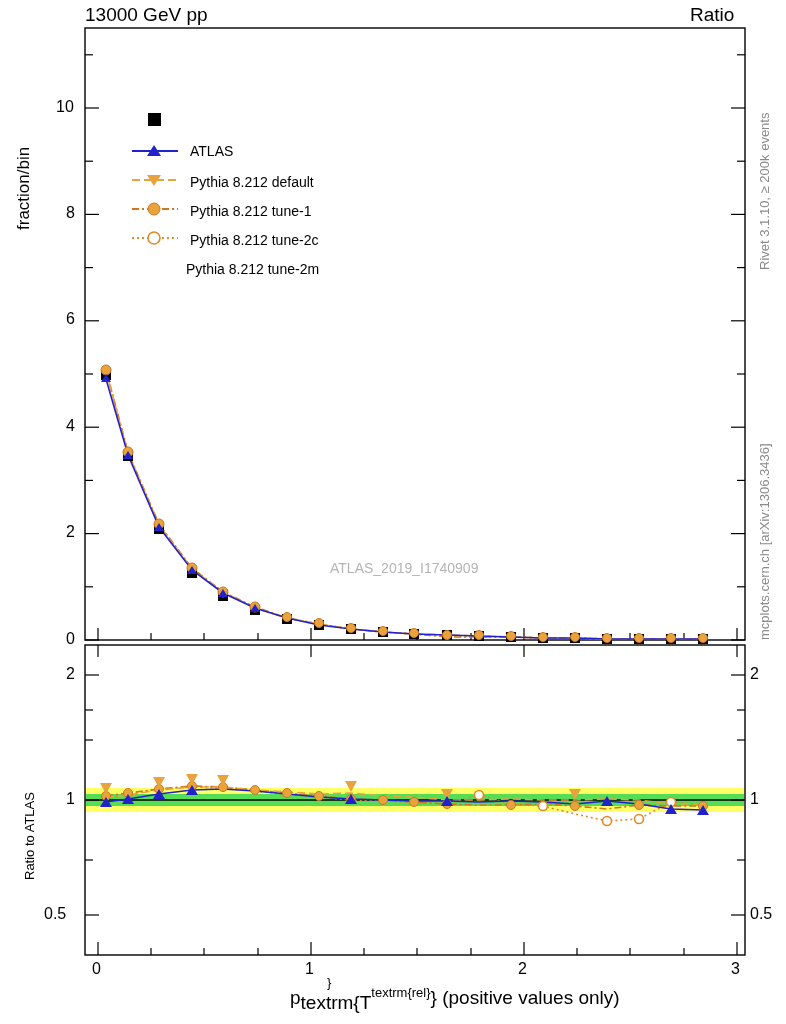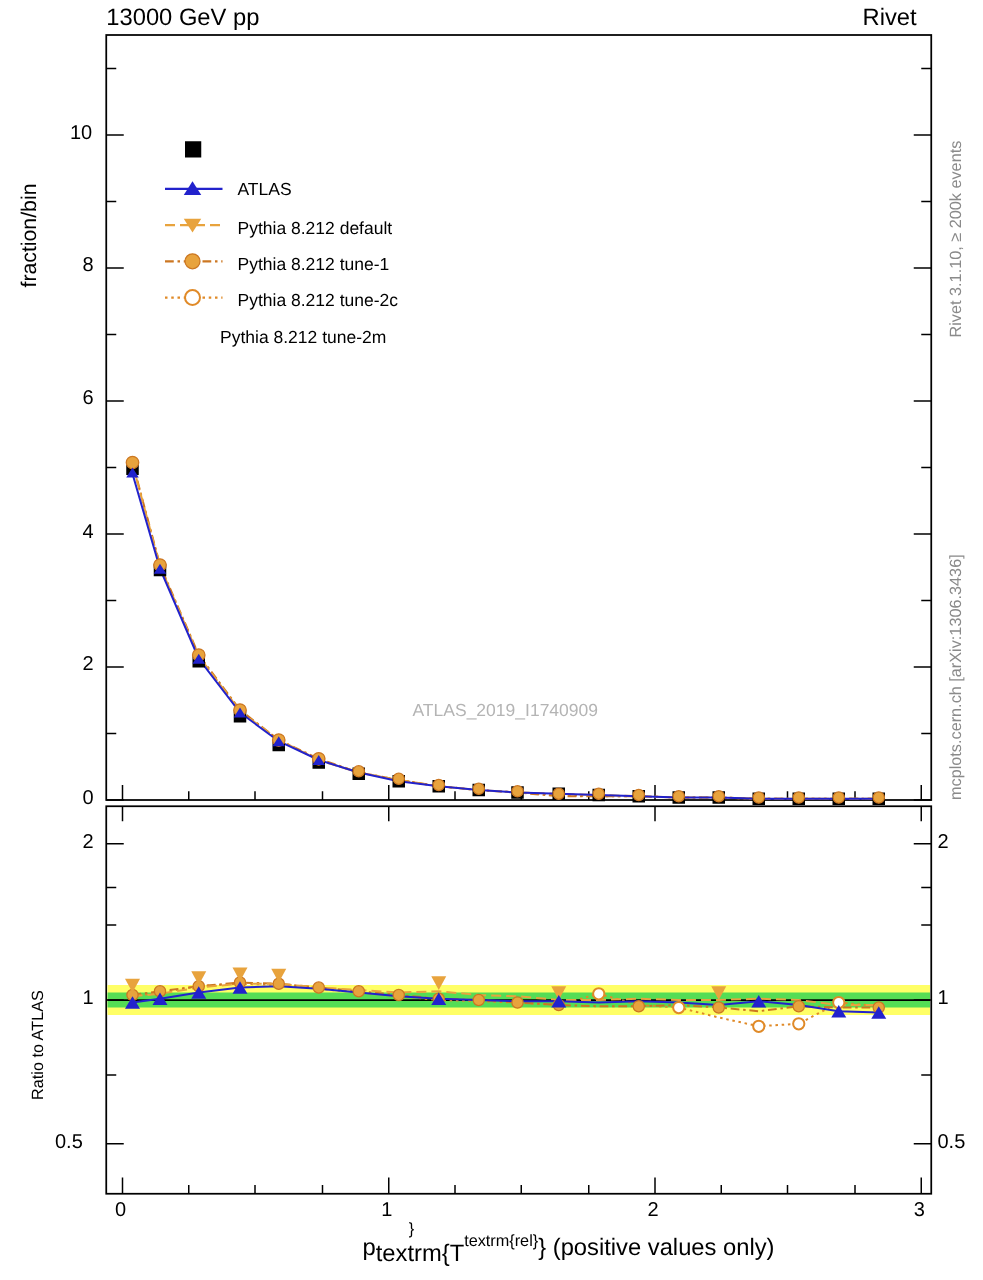"Rivet" div.abs { text: Rivet -> Ratio }
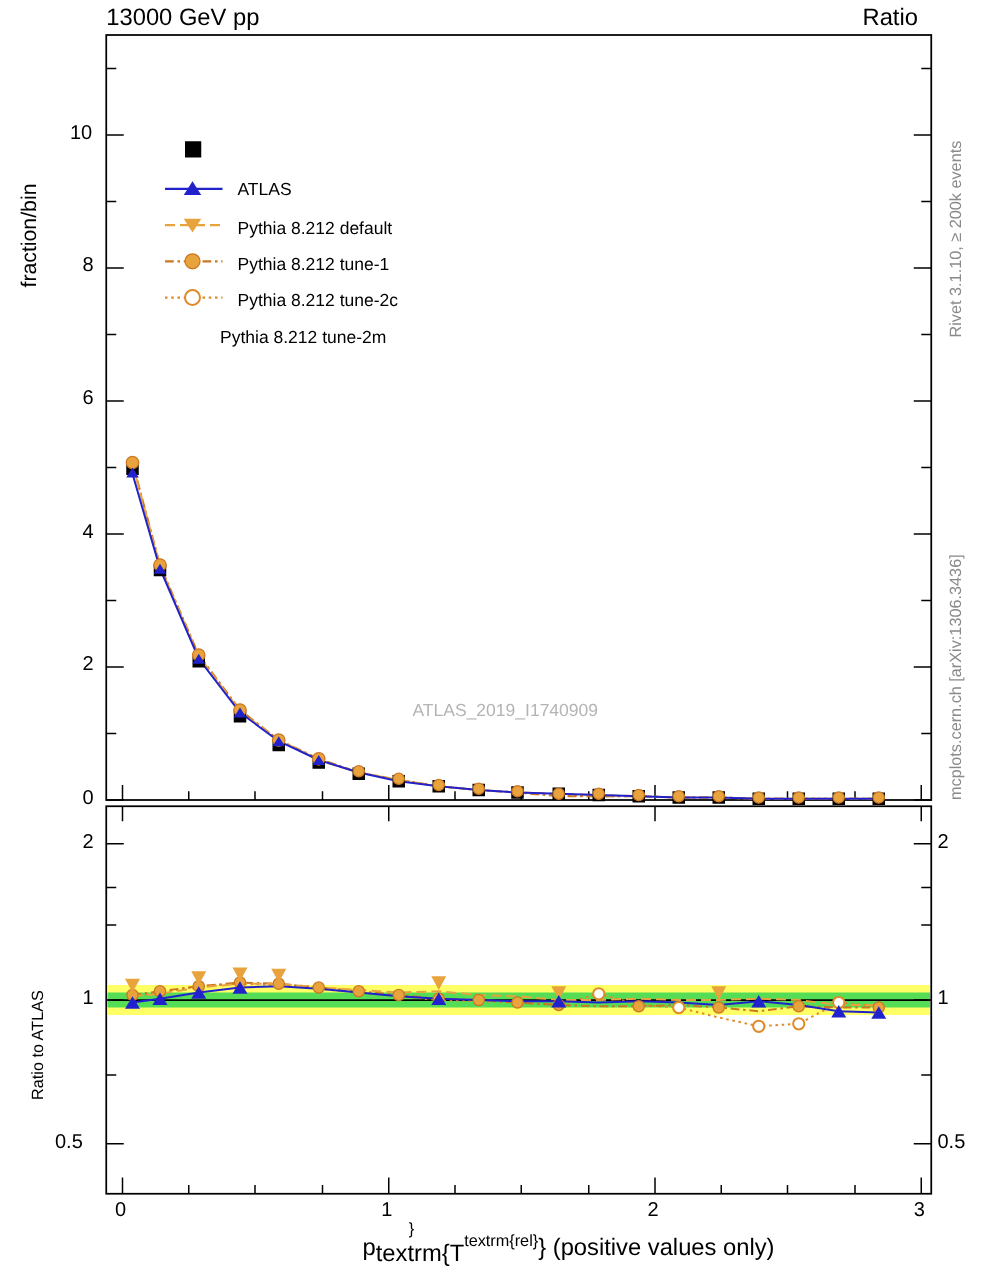"Pythia 8.212 tune-2m" div.abs { left: 176px -> 186px }
